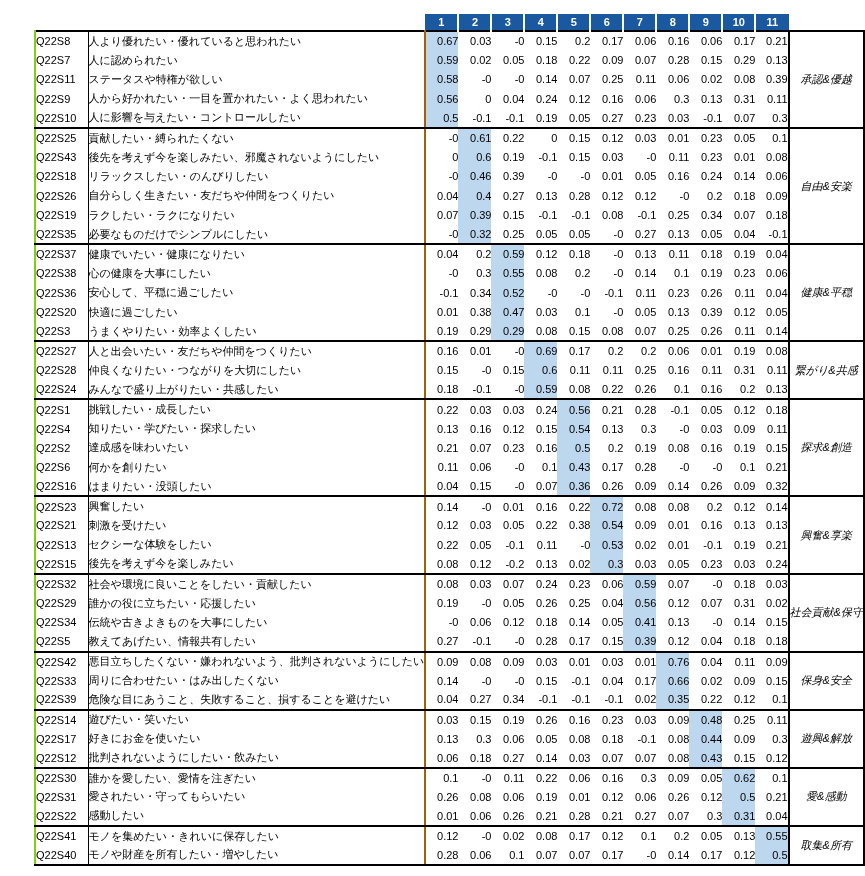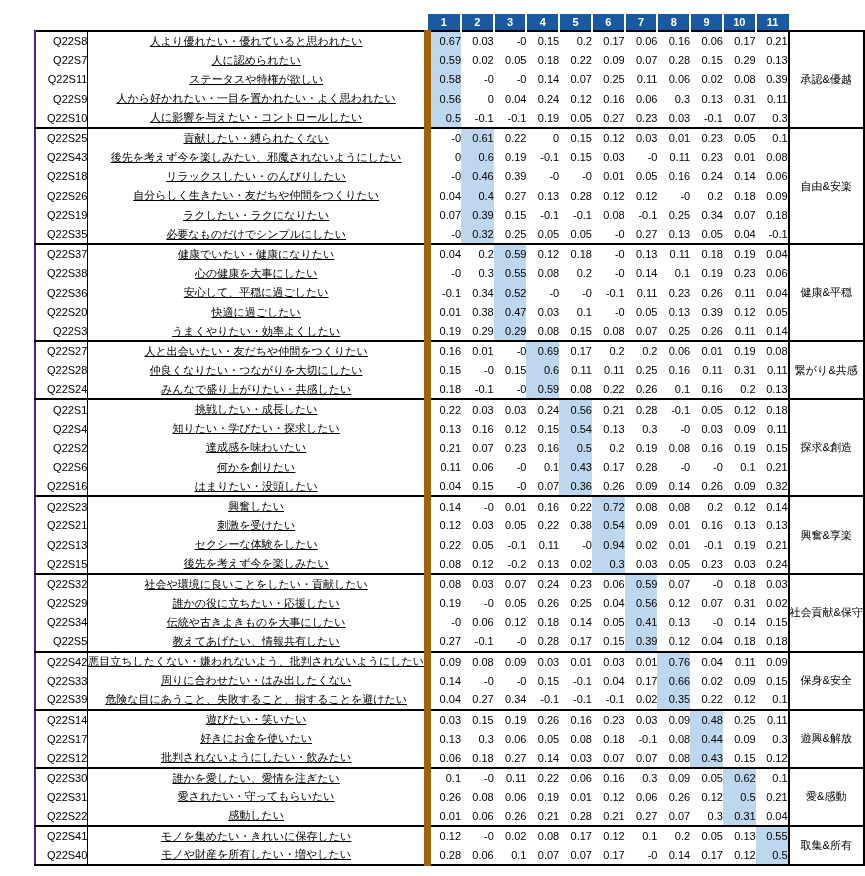"Q22S8" td.id { border-left: 2px solid #4c1d95 -> 2px solid #84cc16; text-align: right -> left }
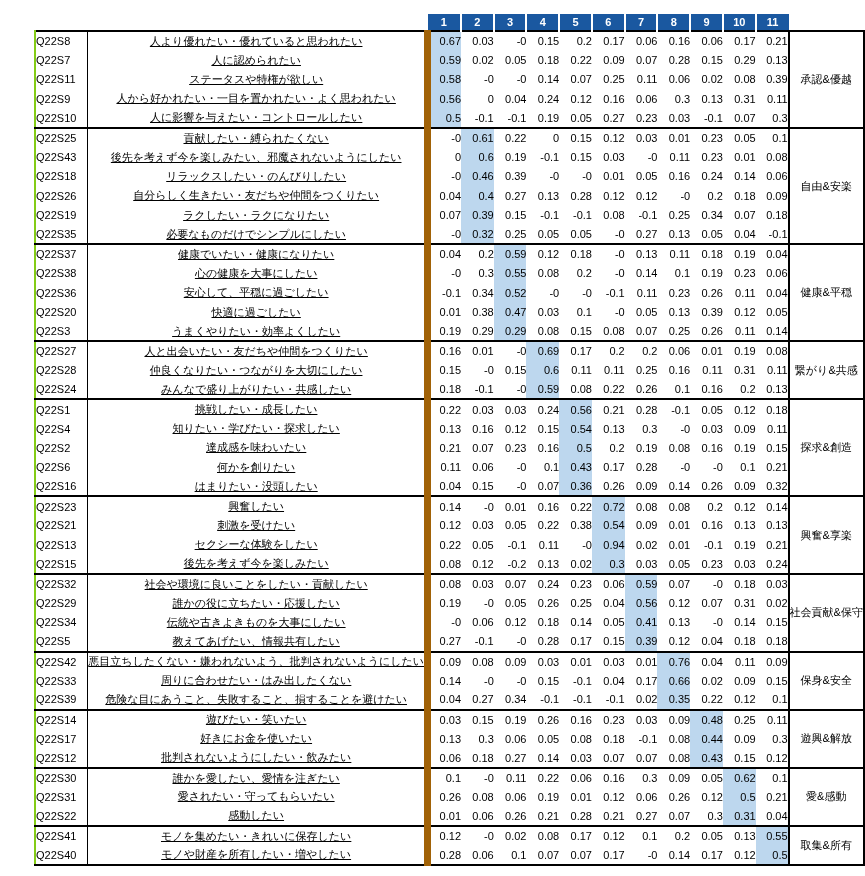"人より優れたい・優れていると思われたい" td.desc { border-right: 7px solid #a16207 -> 2px solid #a16207; text-align: center -> left; text-decoration: underline -> none }
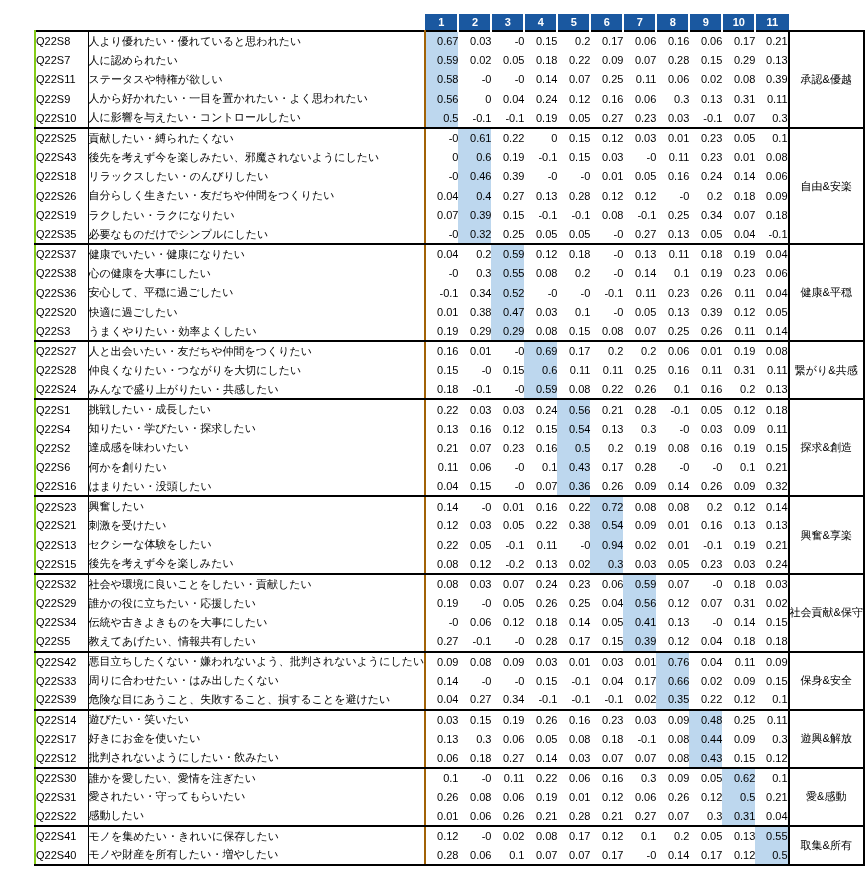"承認&優越" td.cat { font-style: none -> italic }
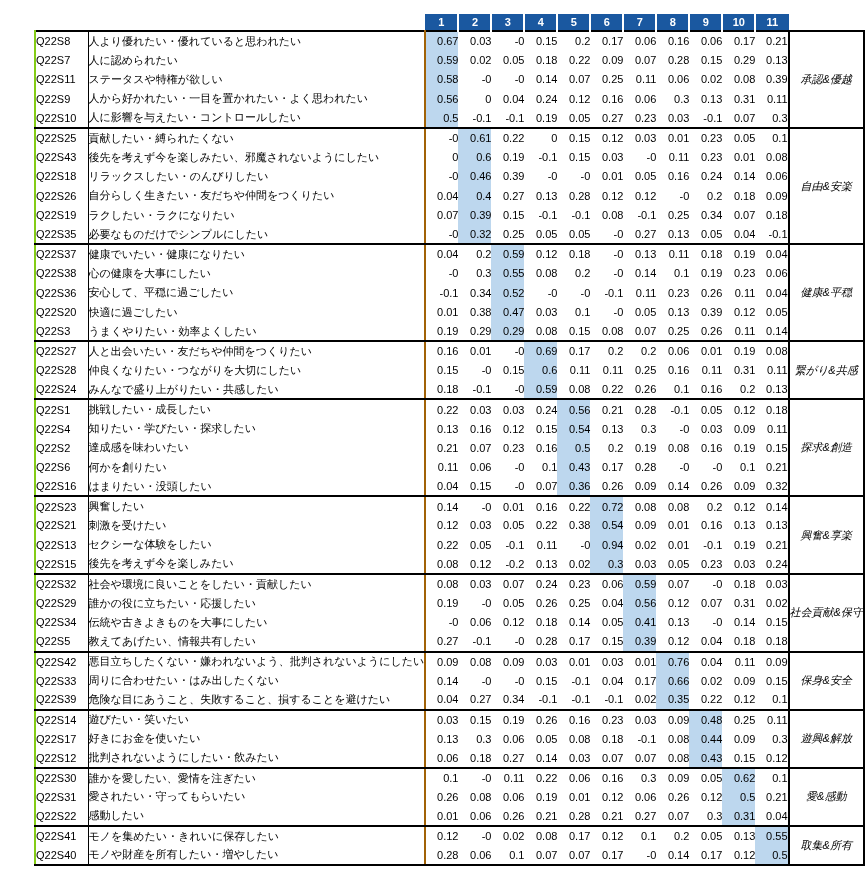"0.94" td.val { text: 0.94 -> 0.53 }
